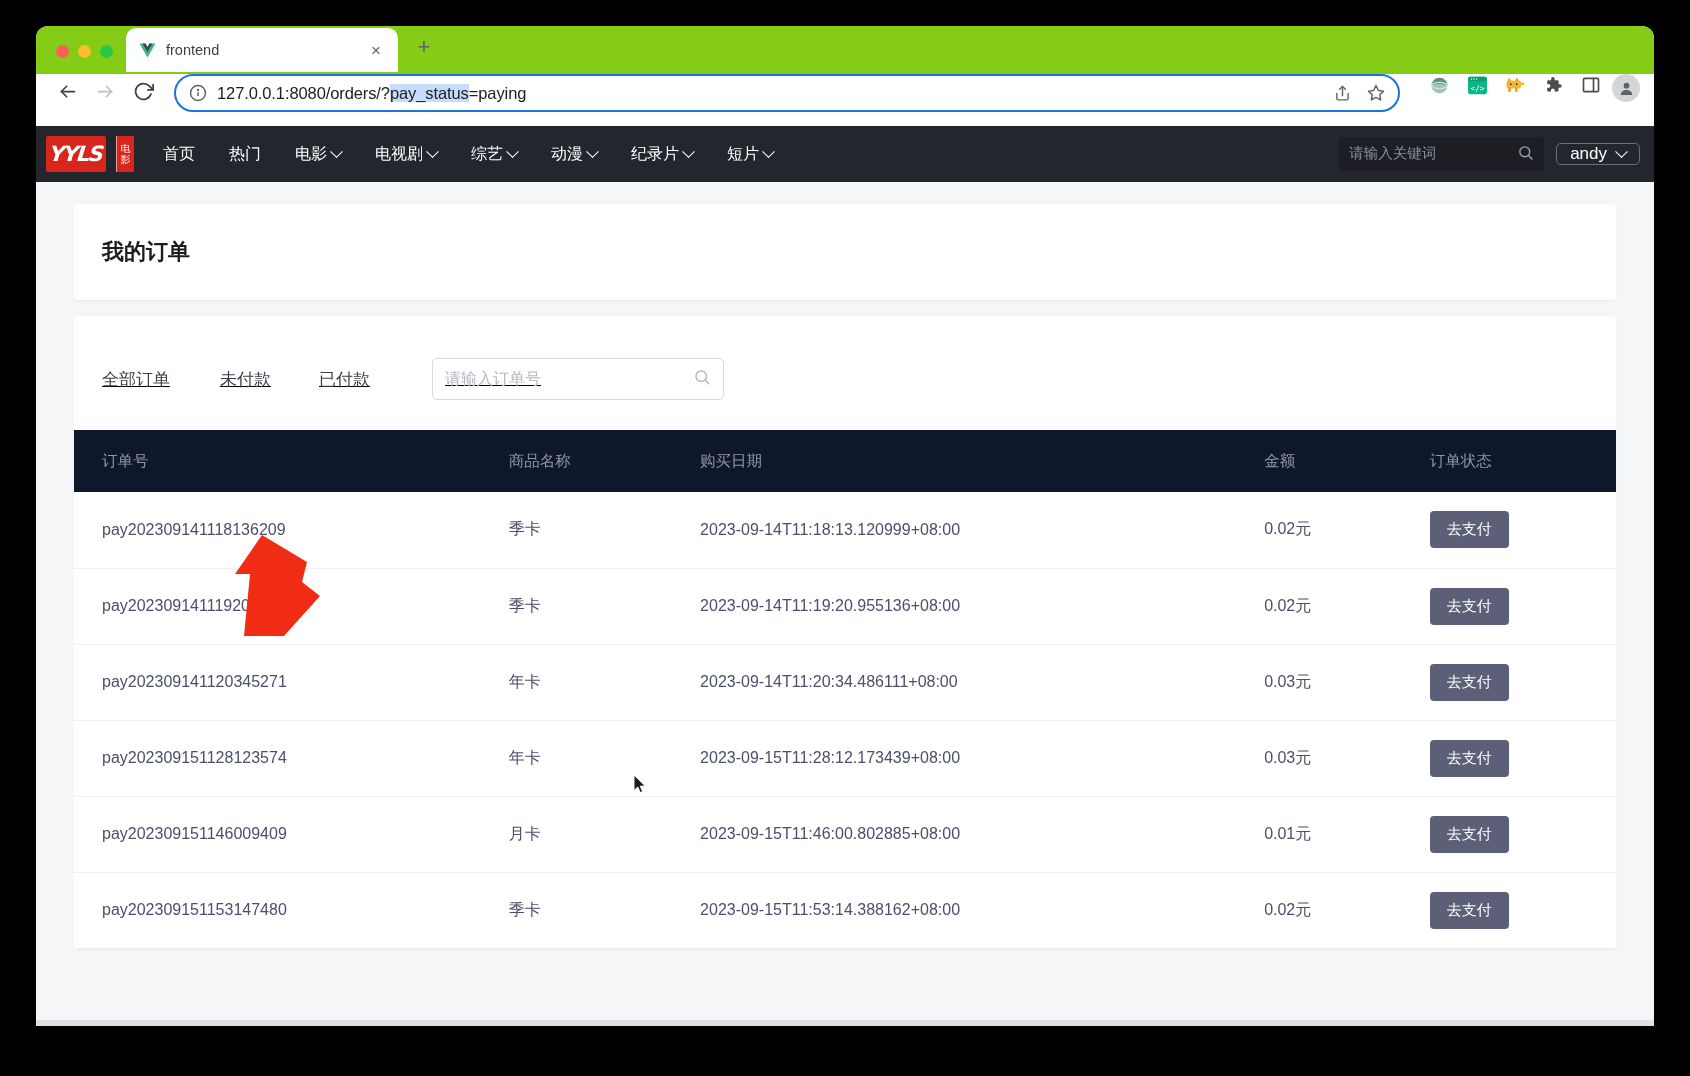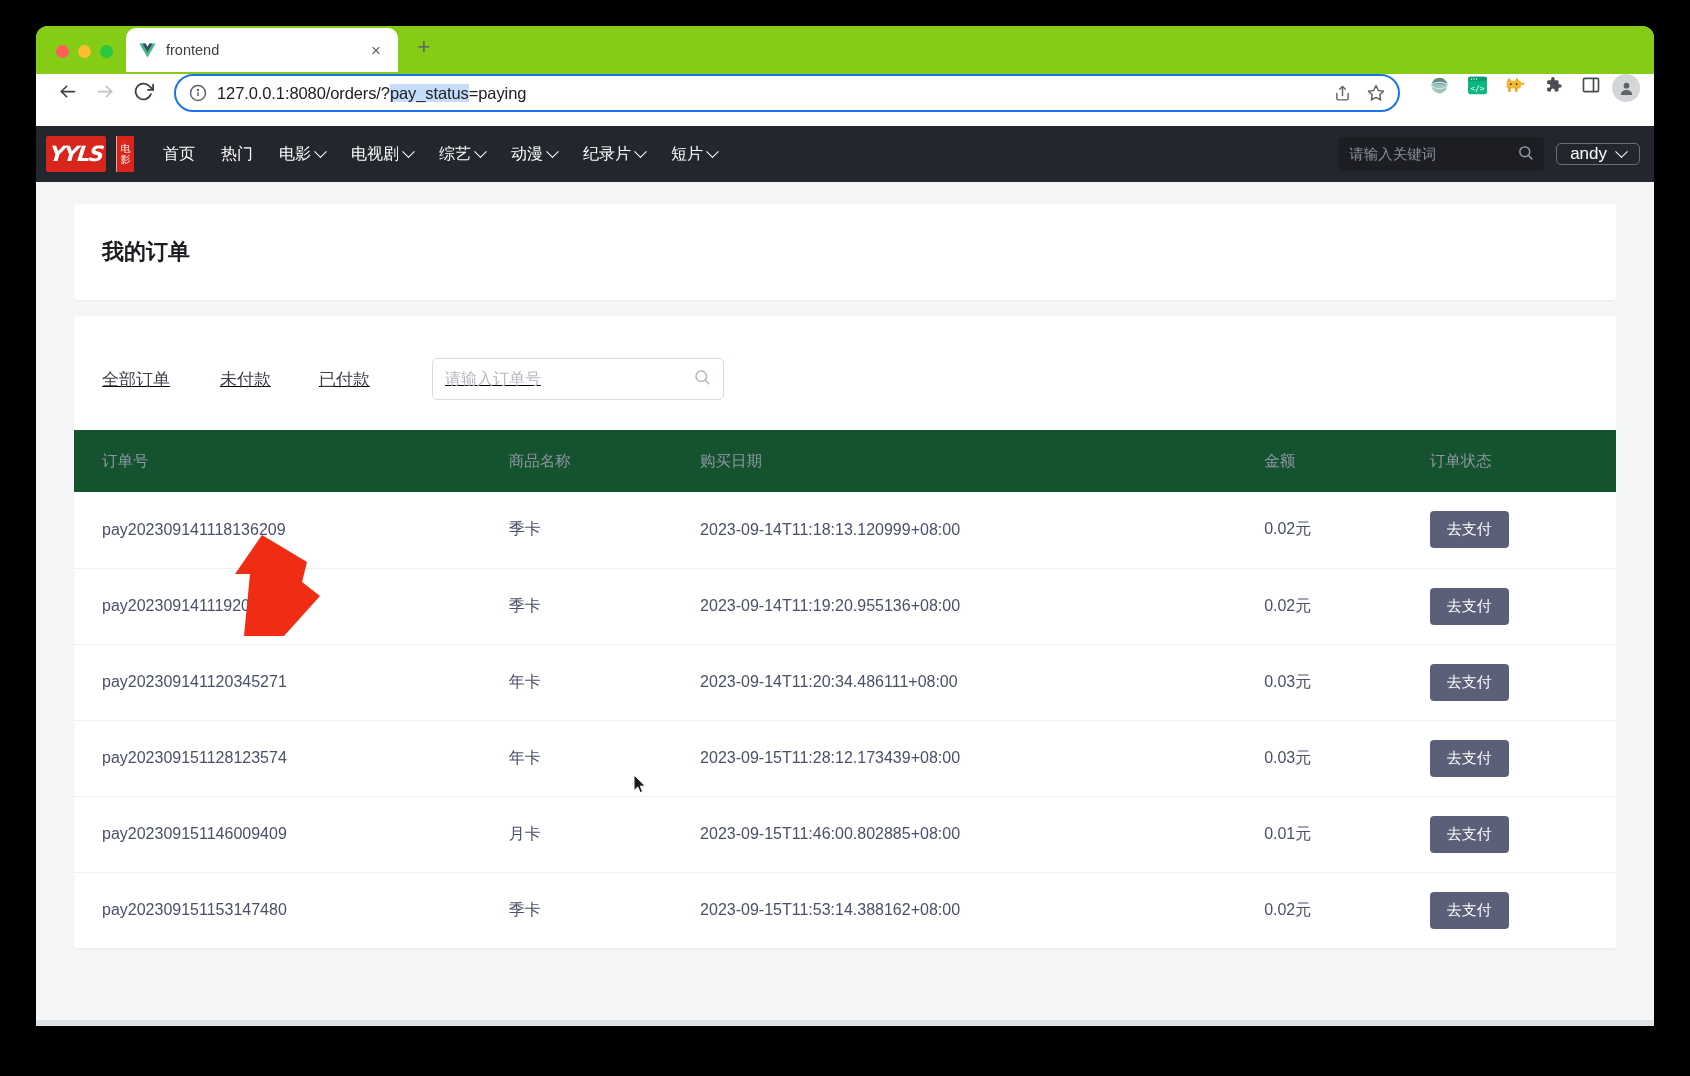"首页" .nav { gap: 0px -> 8px }
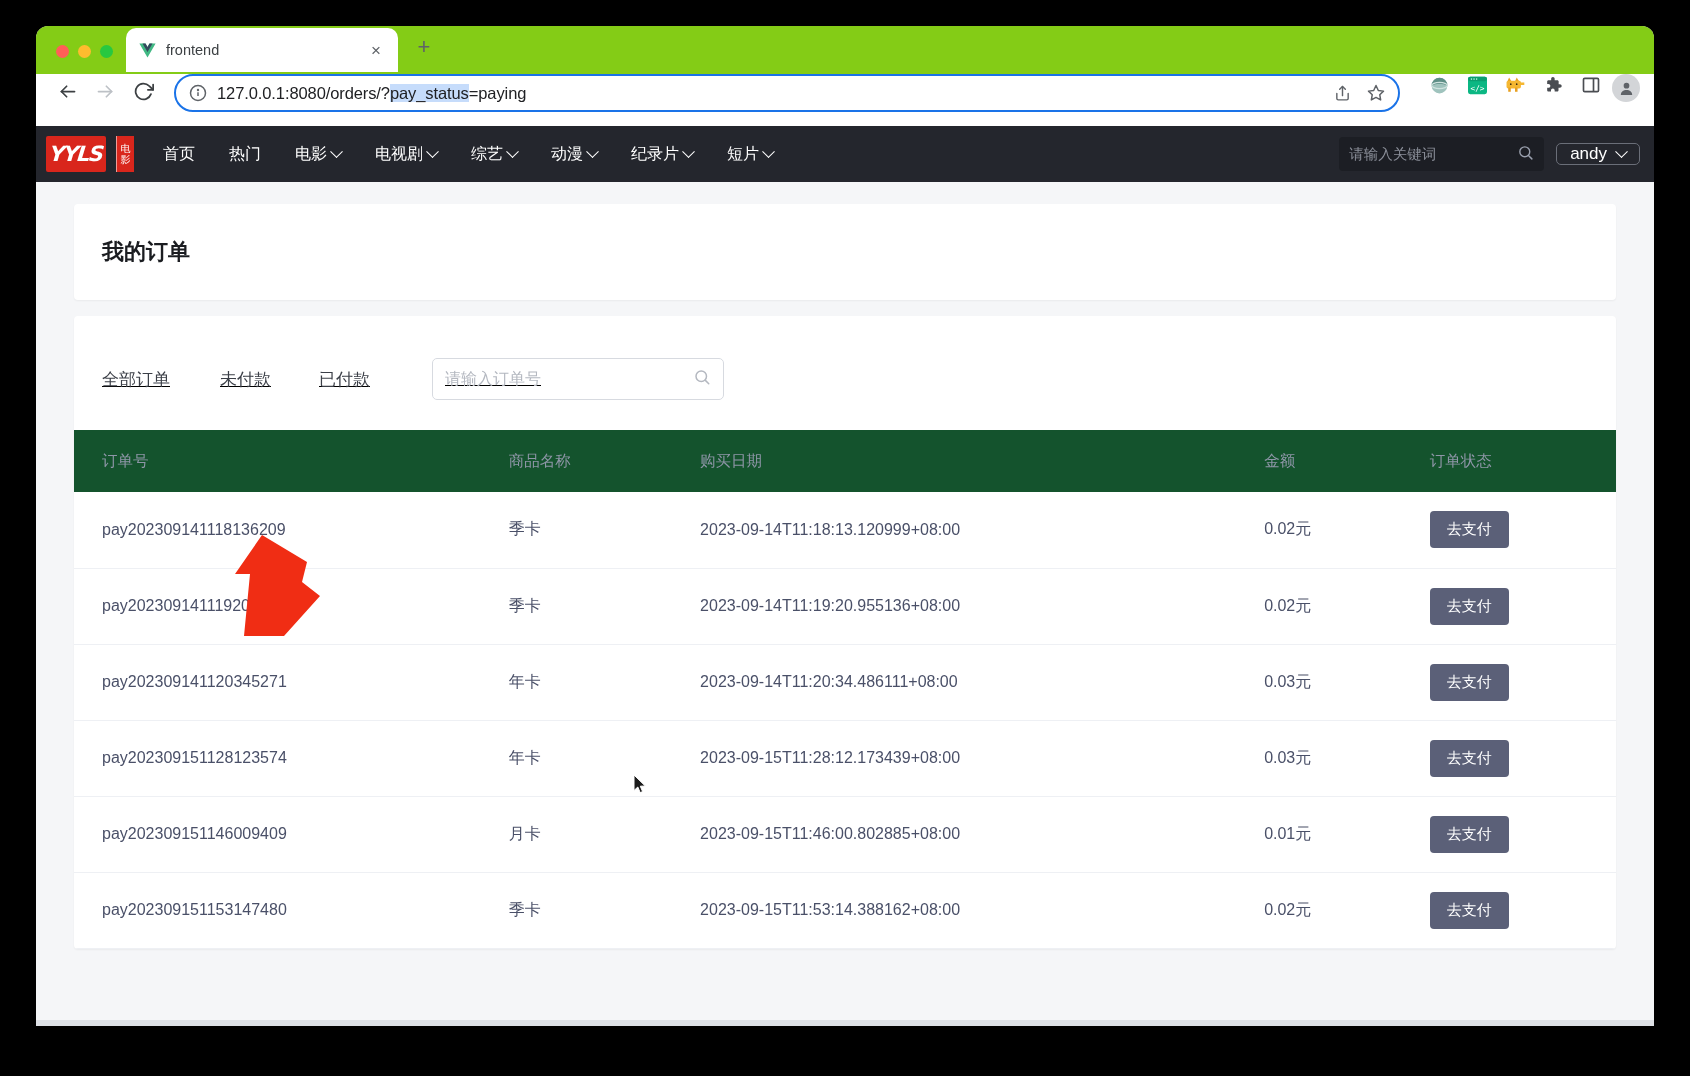"请输入关键词" .header-search input { font-family: Liberation Sans, sans-serif -> Liberation Mono, monospace }
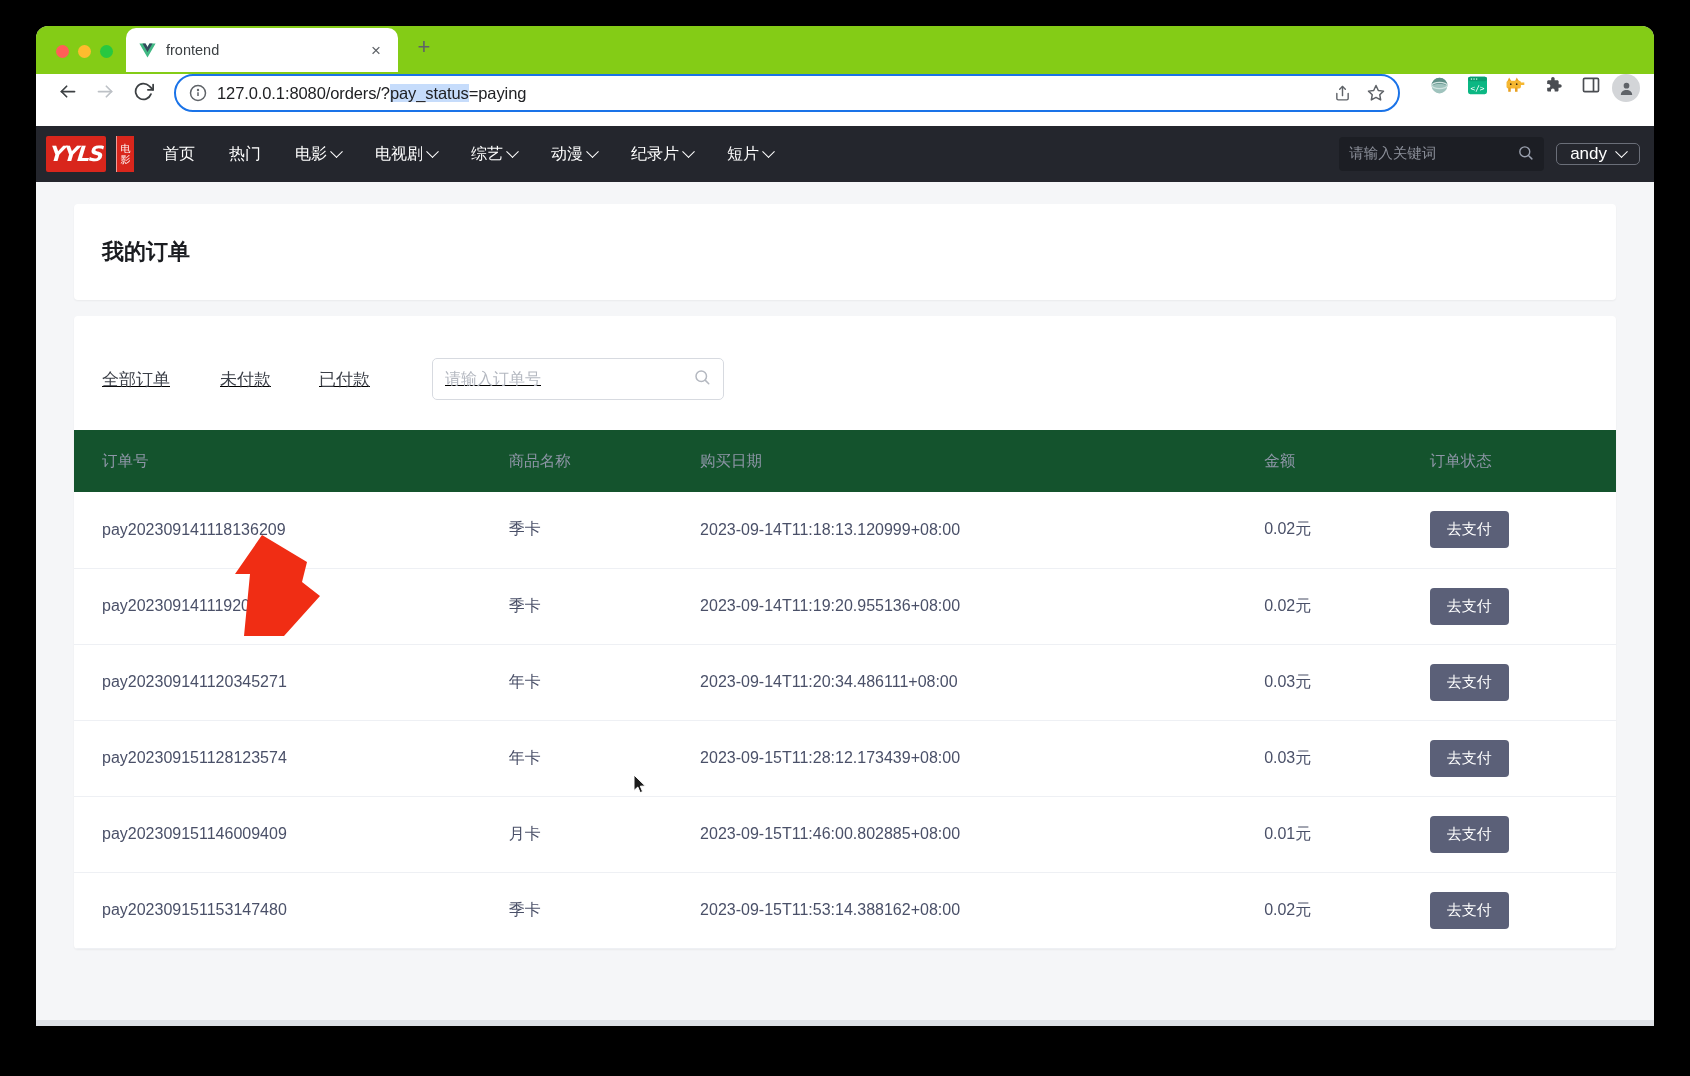"订单号" table.orders thead tr { background: #14532d -> #0f172a }
